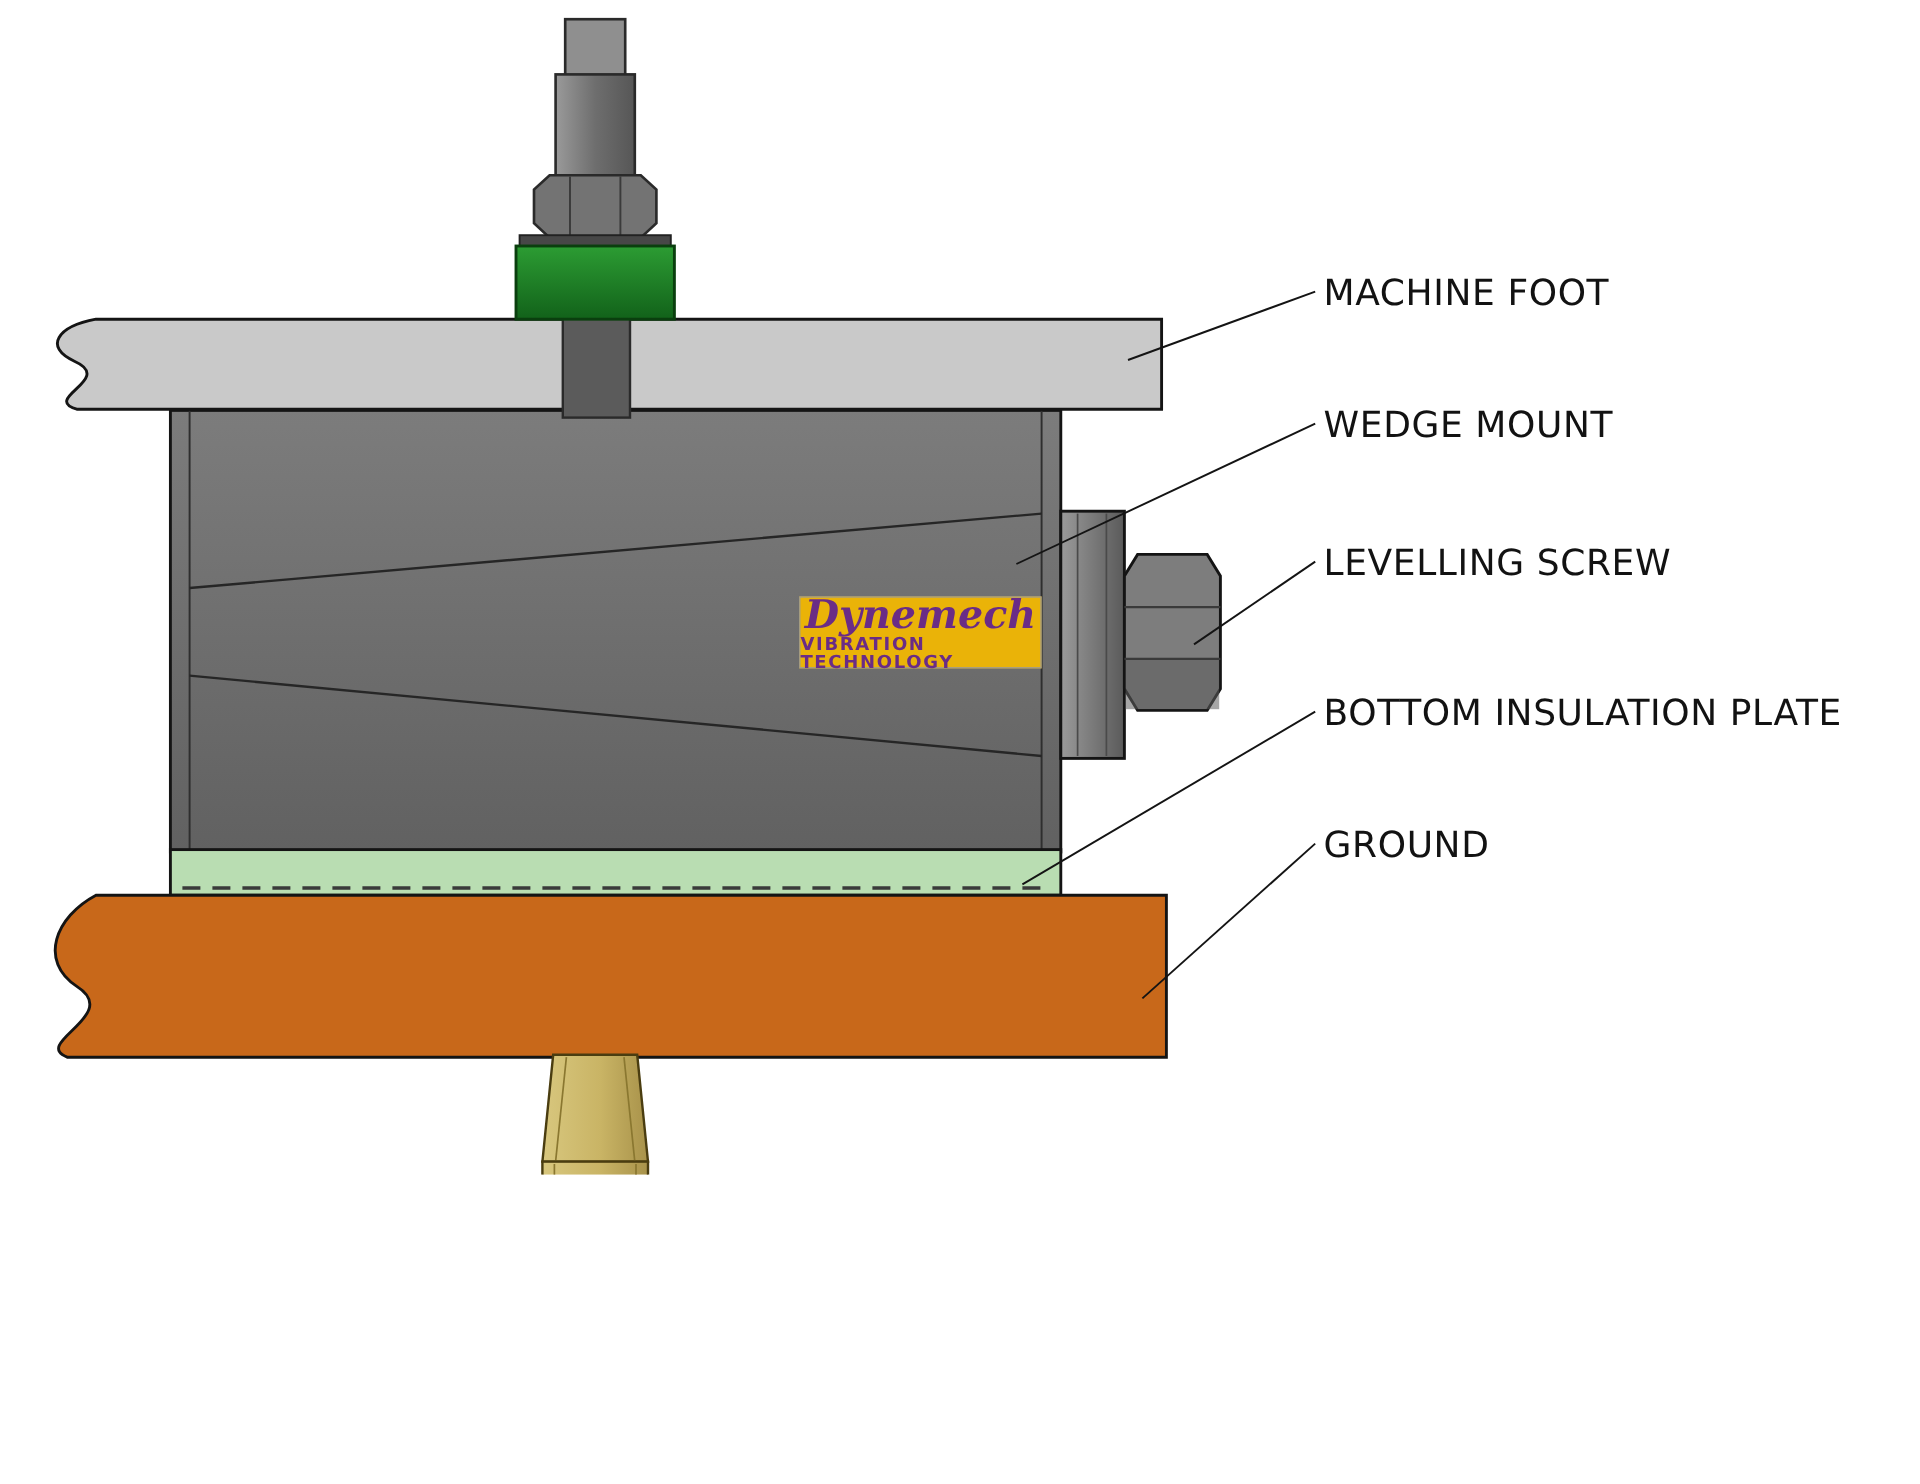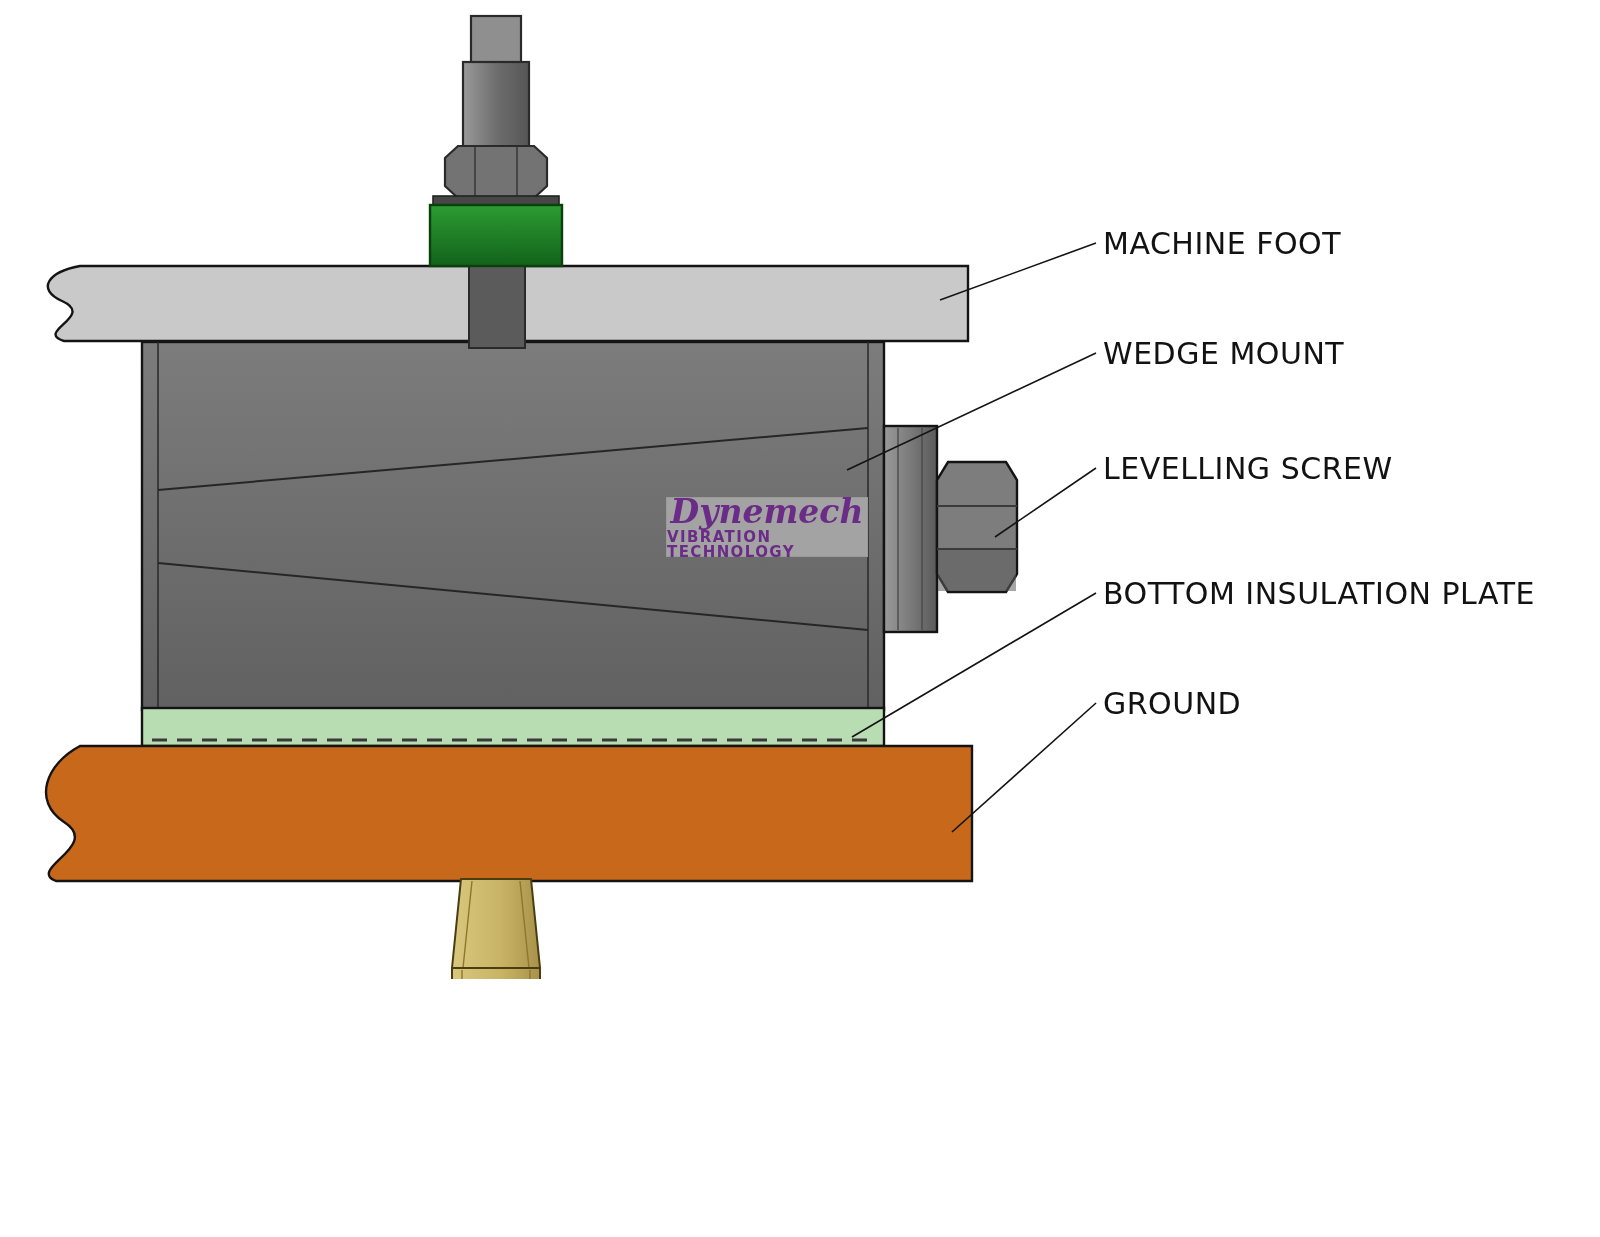"Dynemech" .logo { background: #a3a3a3 -> #eab308 }
